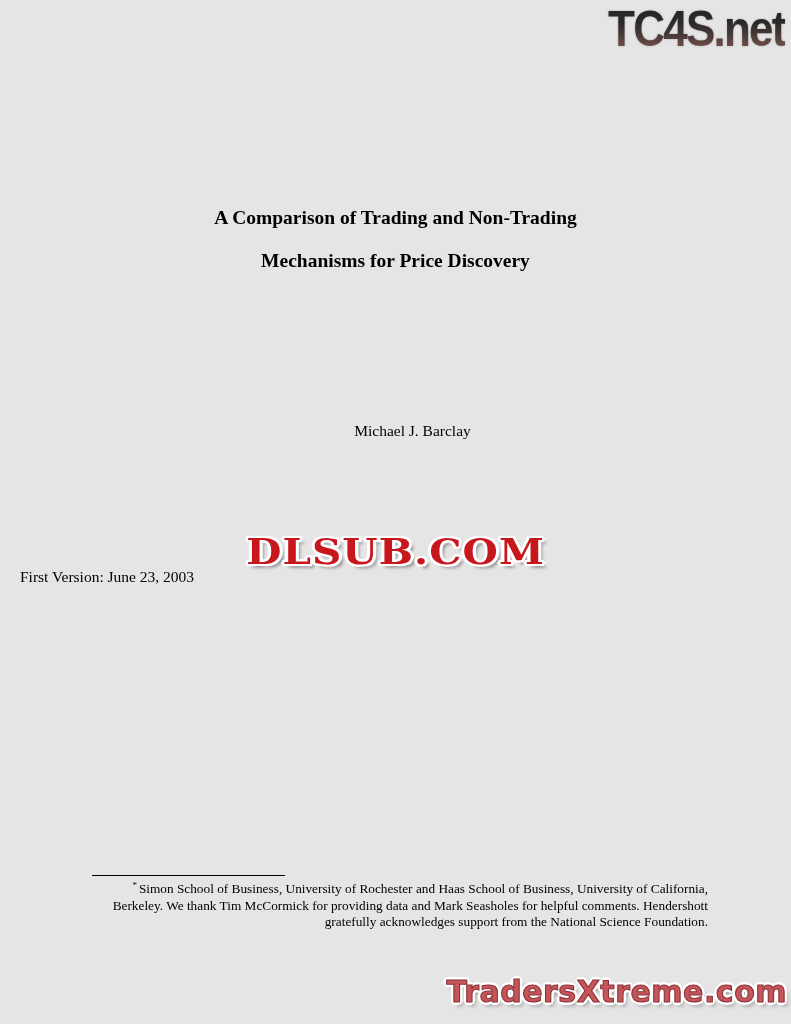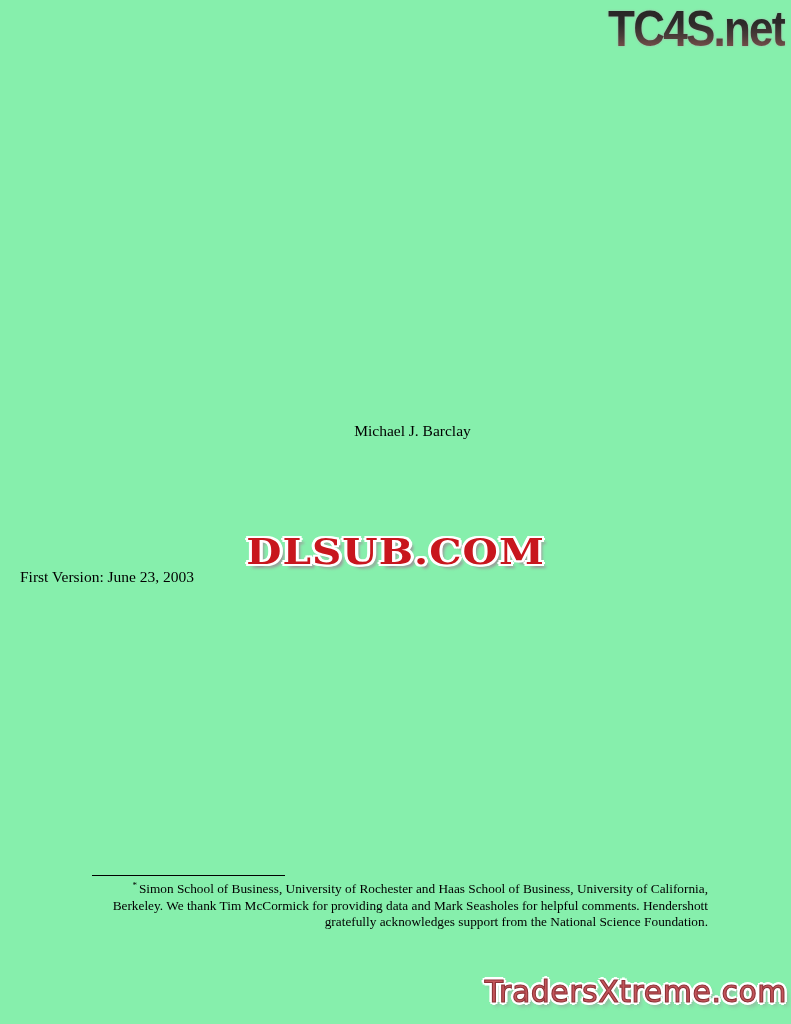"TC4S.net" .page { background: #86efac -> #e5e5e5 }
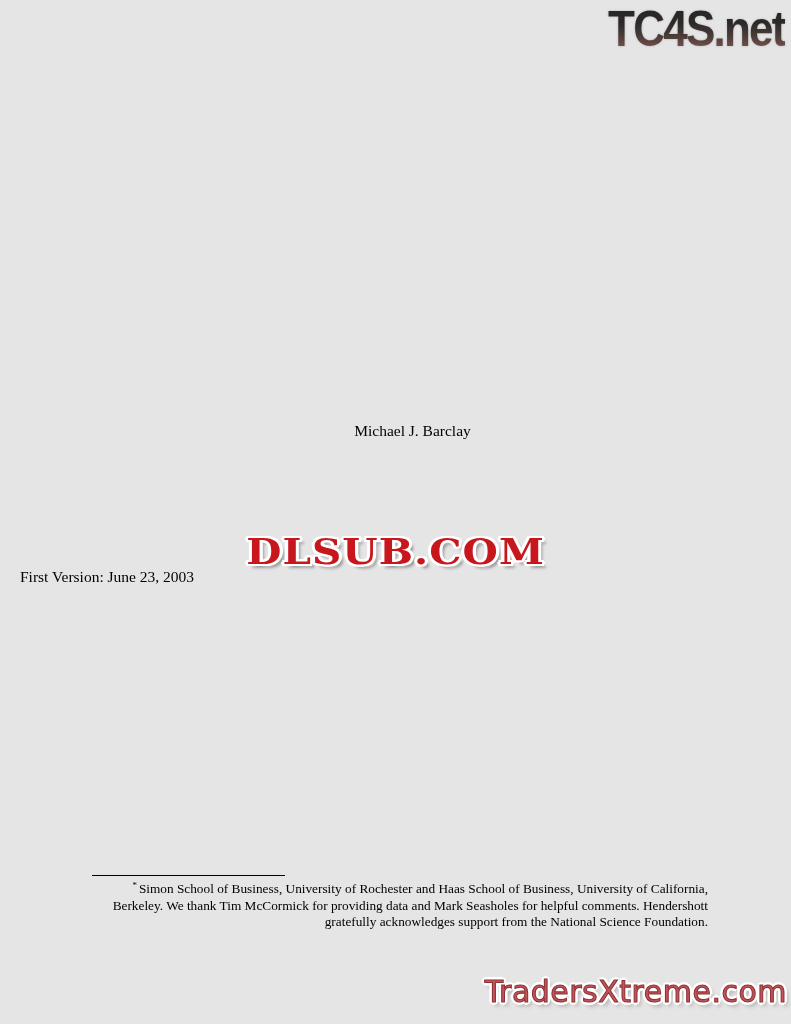"A Comparison of Trading and" div.title { html: none -> <div> <div>A Comparison of Trading and Non-Trading</div> <div>Mechanisms for Price Discovery</div> </div> }
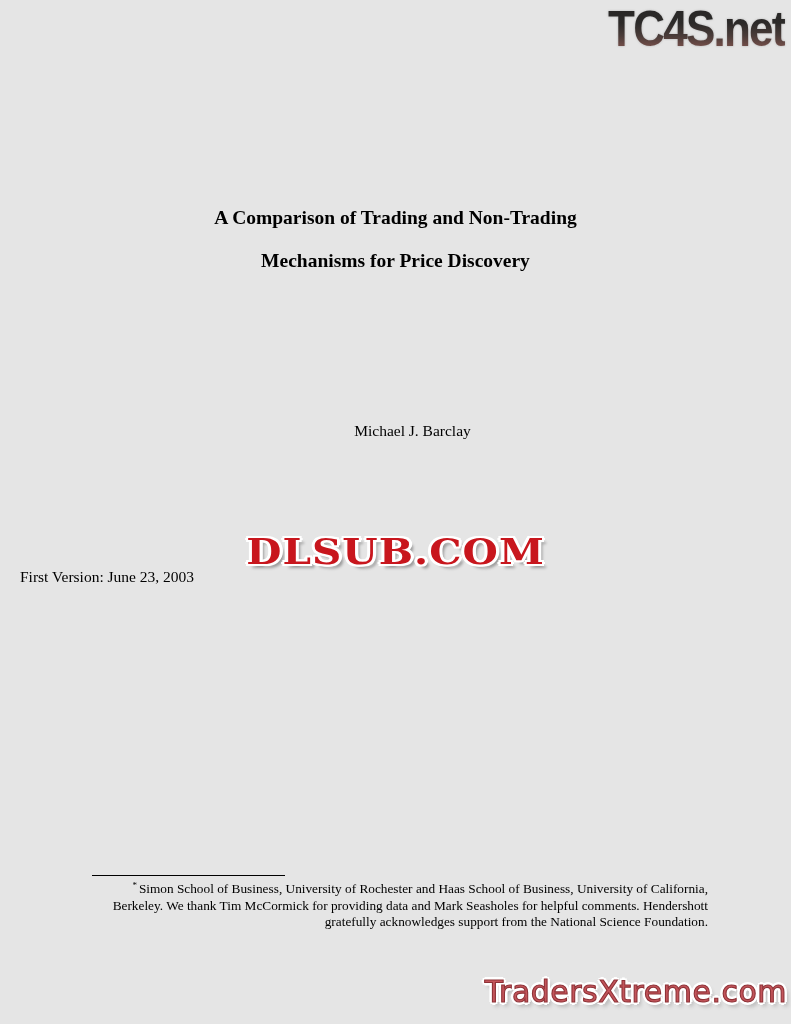"TradersXtreme.com" .txtreme { font-weight: normal -> bold }
